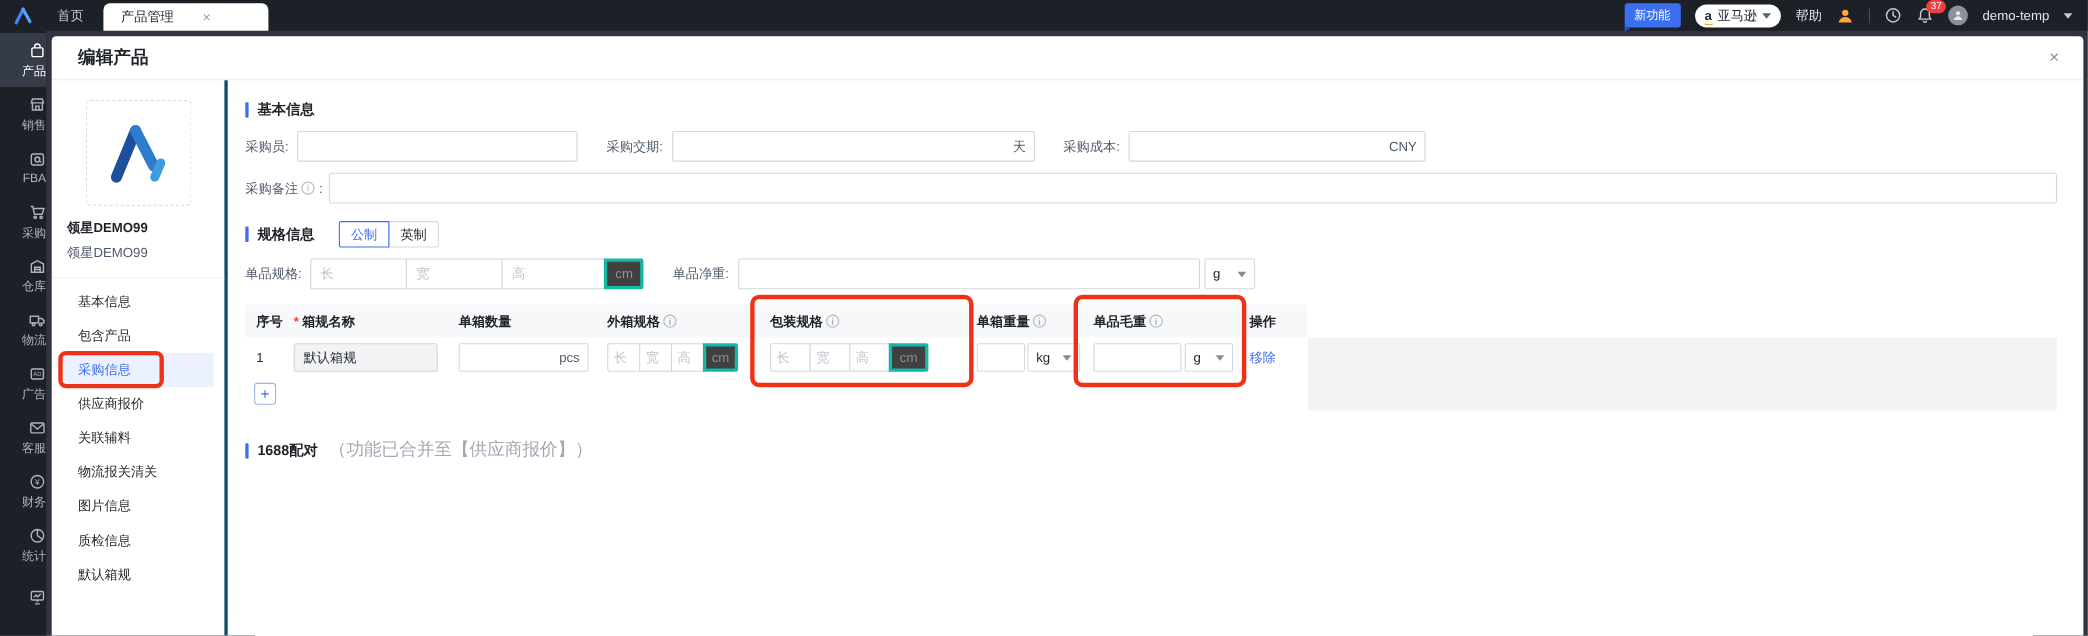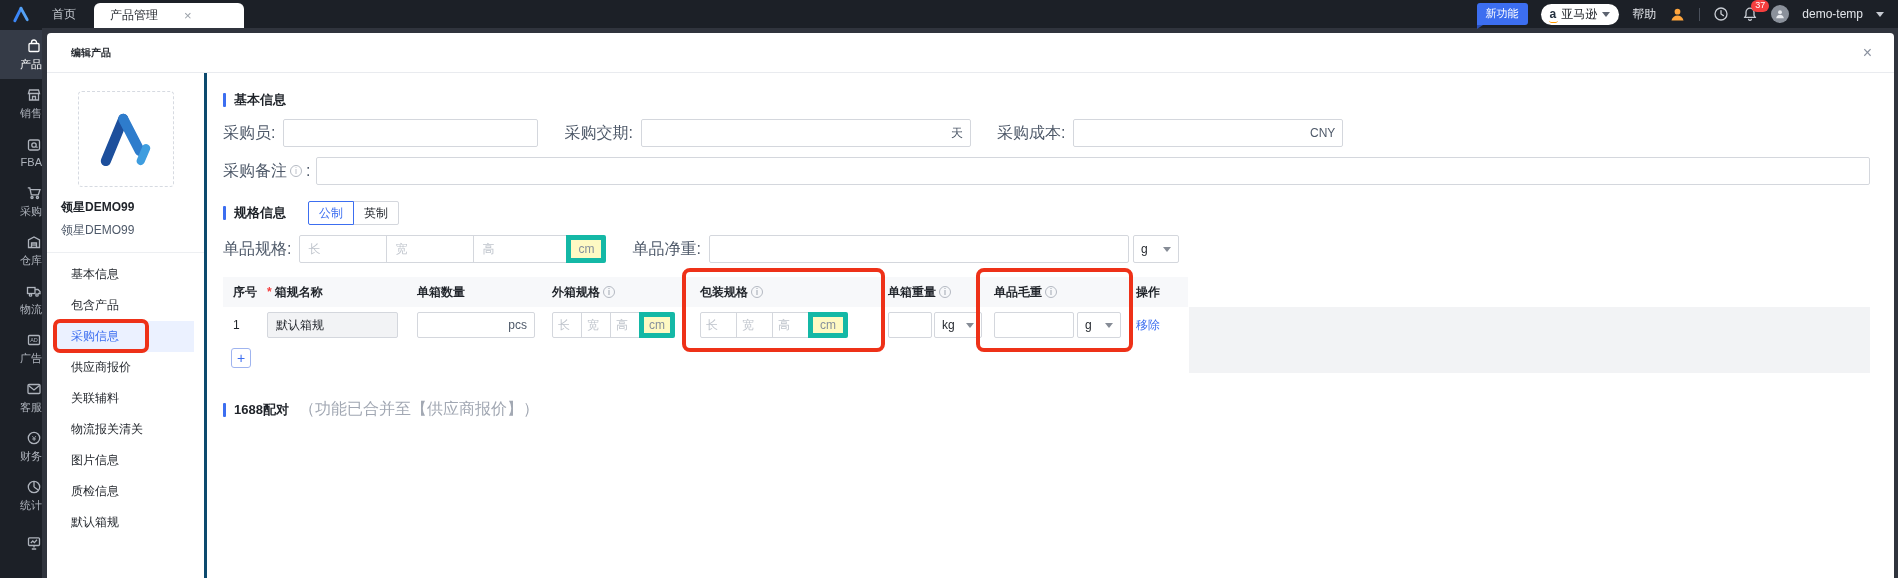"编辑产品" .modal-title { font-size: 10px -> 16px }
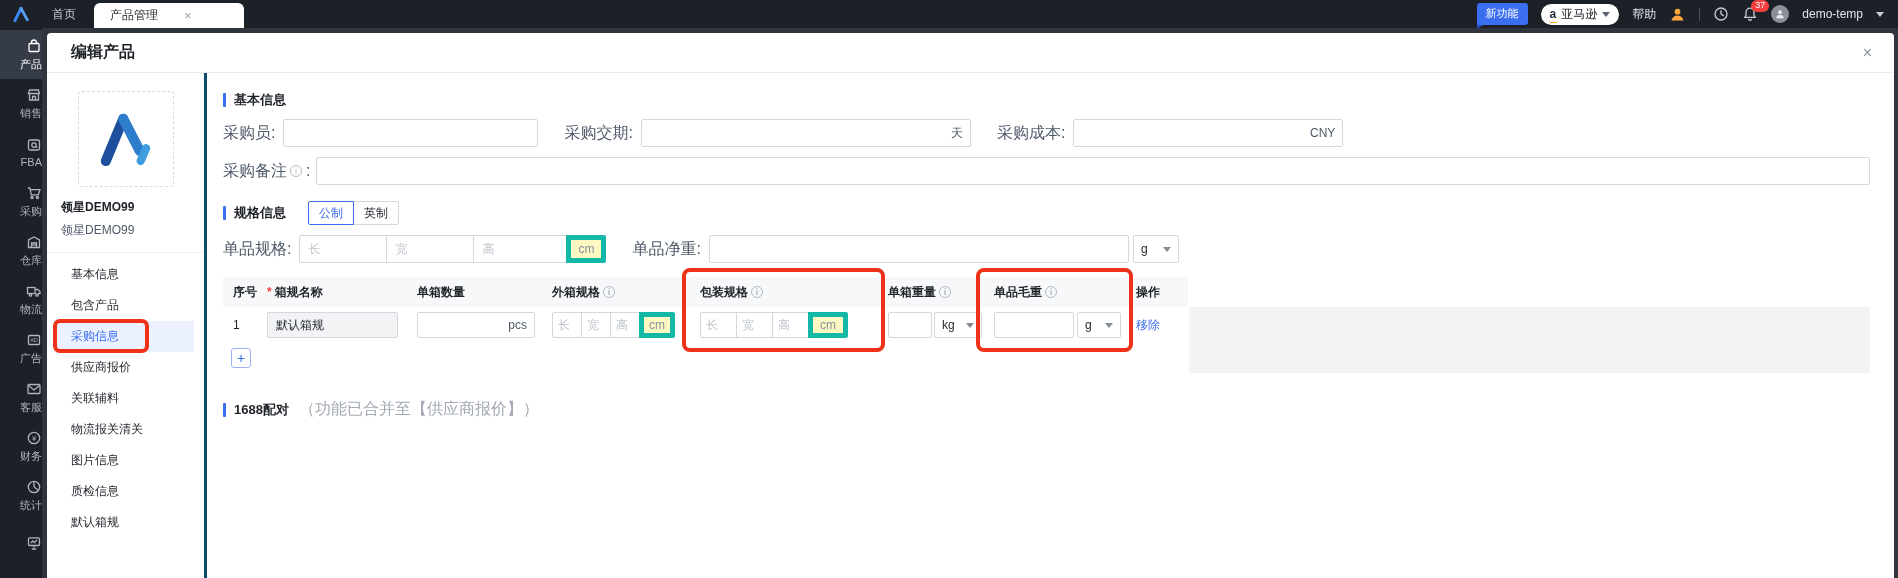"采购员:" .f-label { font-size: 16px -> 12px }
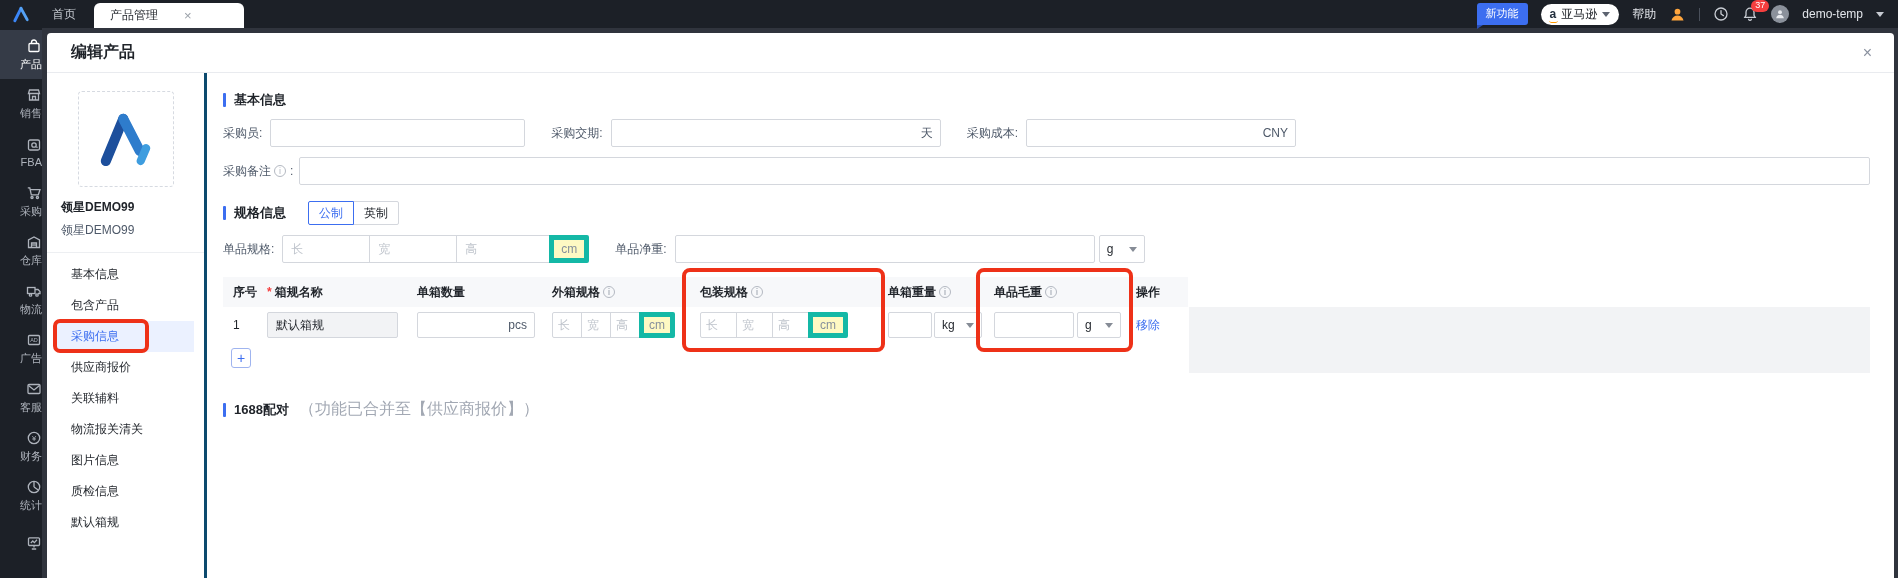"cm" .unit-box { background: #fef9c3 -> #404040; border: 5px solid #14b8a6 -> 3px solid #14b8a6 }
